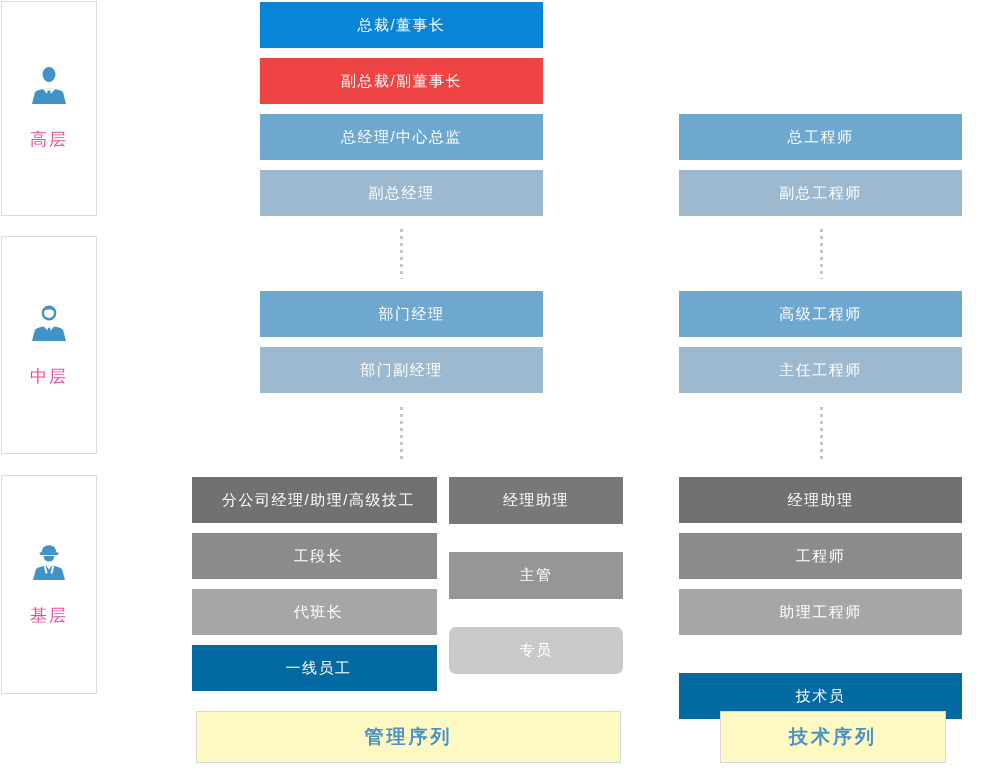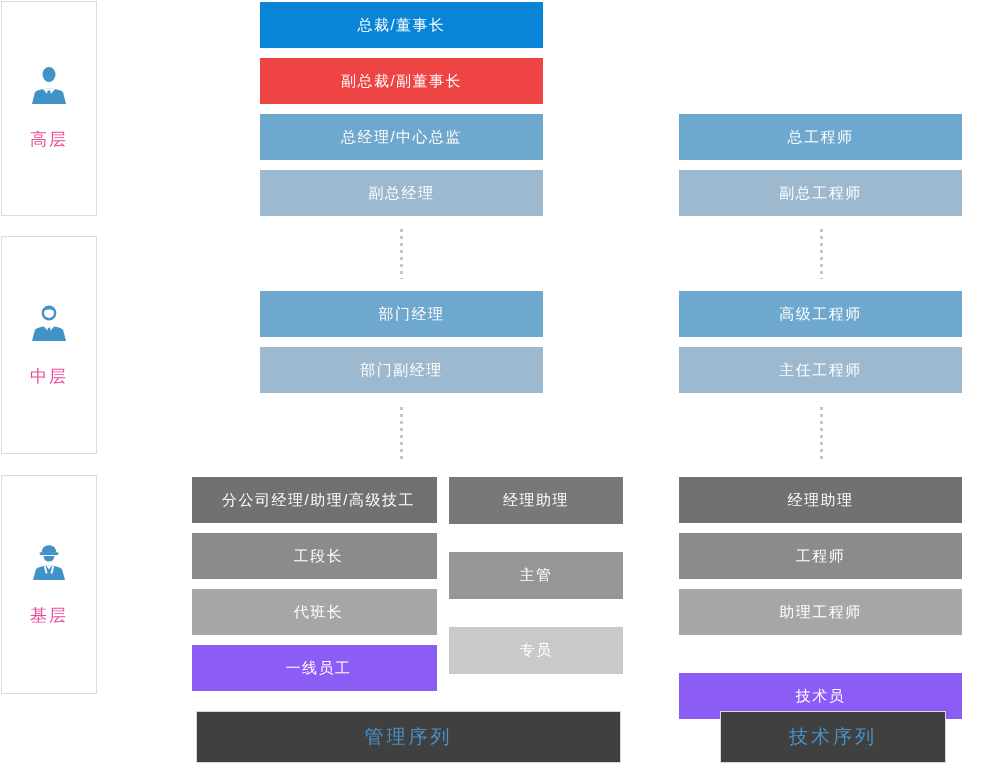"专员" div.bar { border-radius: none -> 7px }
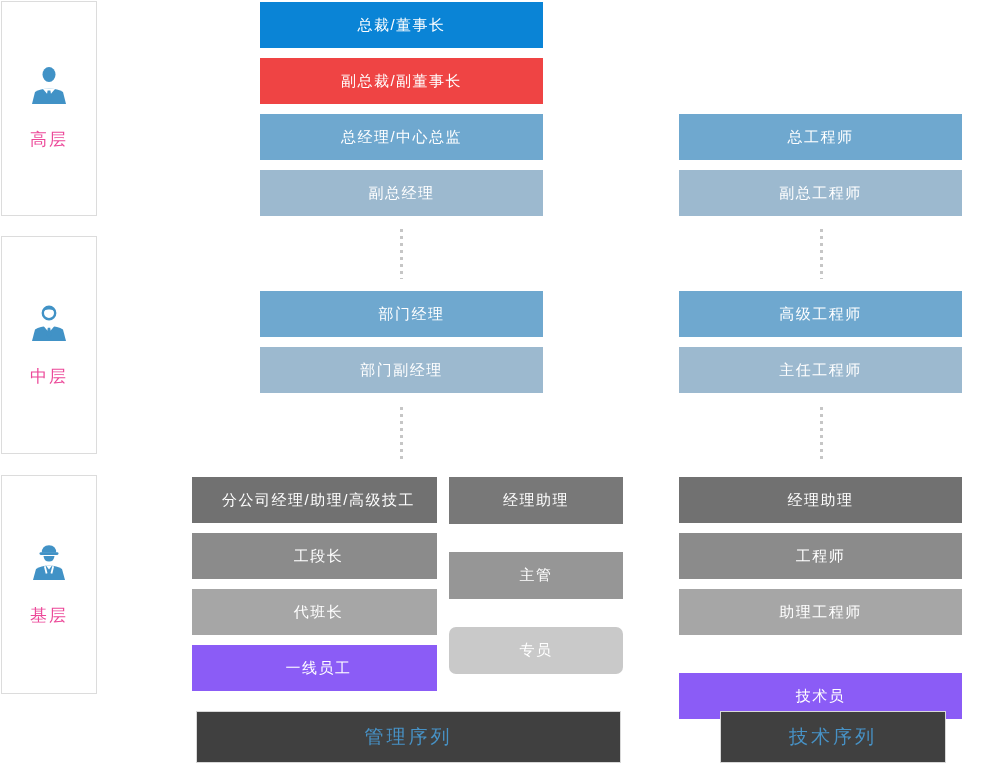"一线员工" .c-gray4 { background: #8b5cf6 -> #0369a1 }
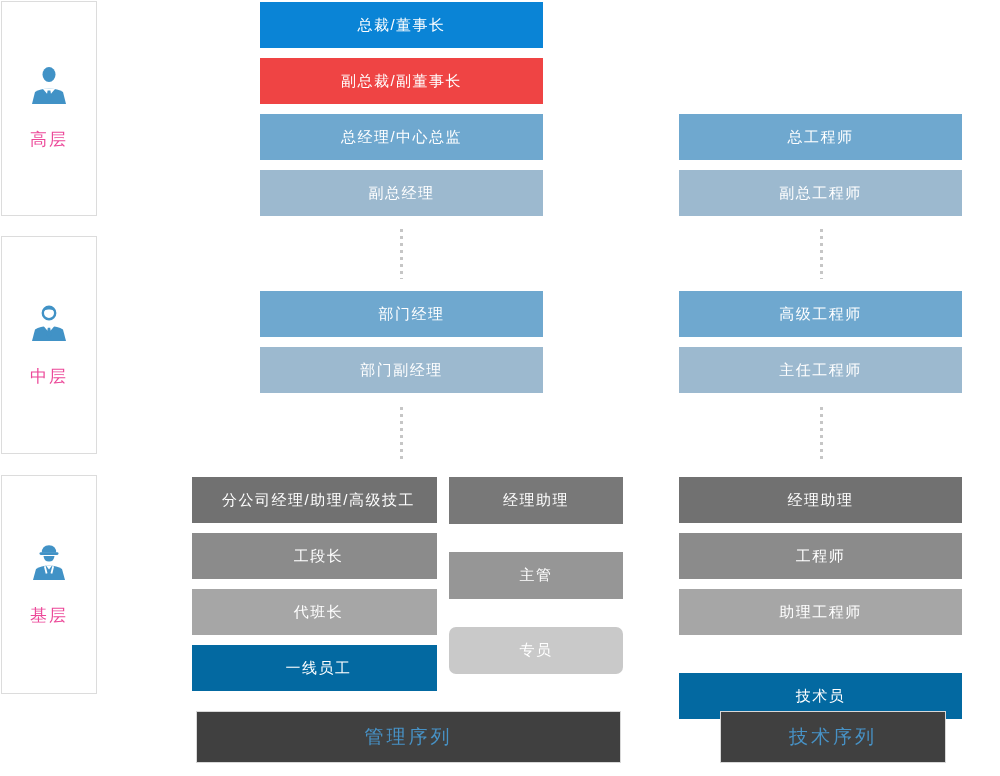"管理序列" .seq { background: #404040 -> #fef9c3; font-weight: normal -> bold }
